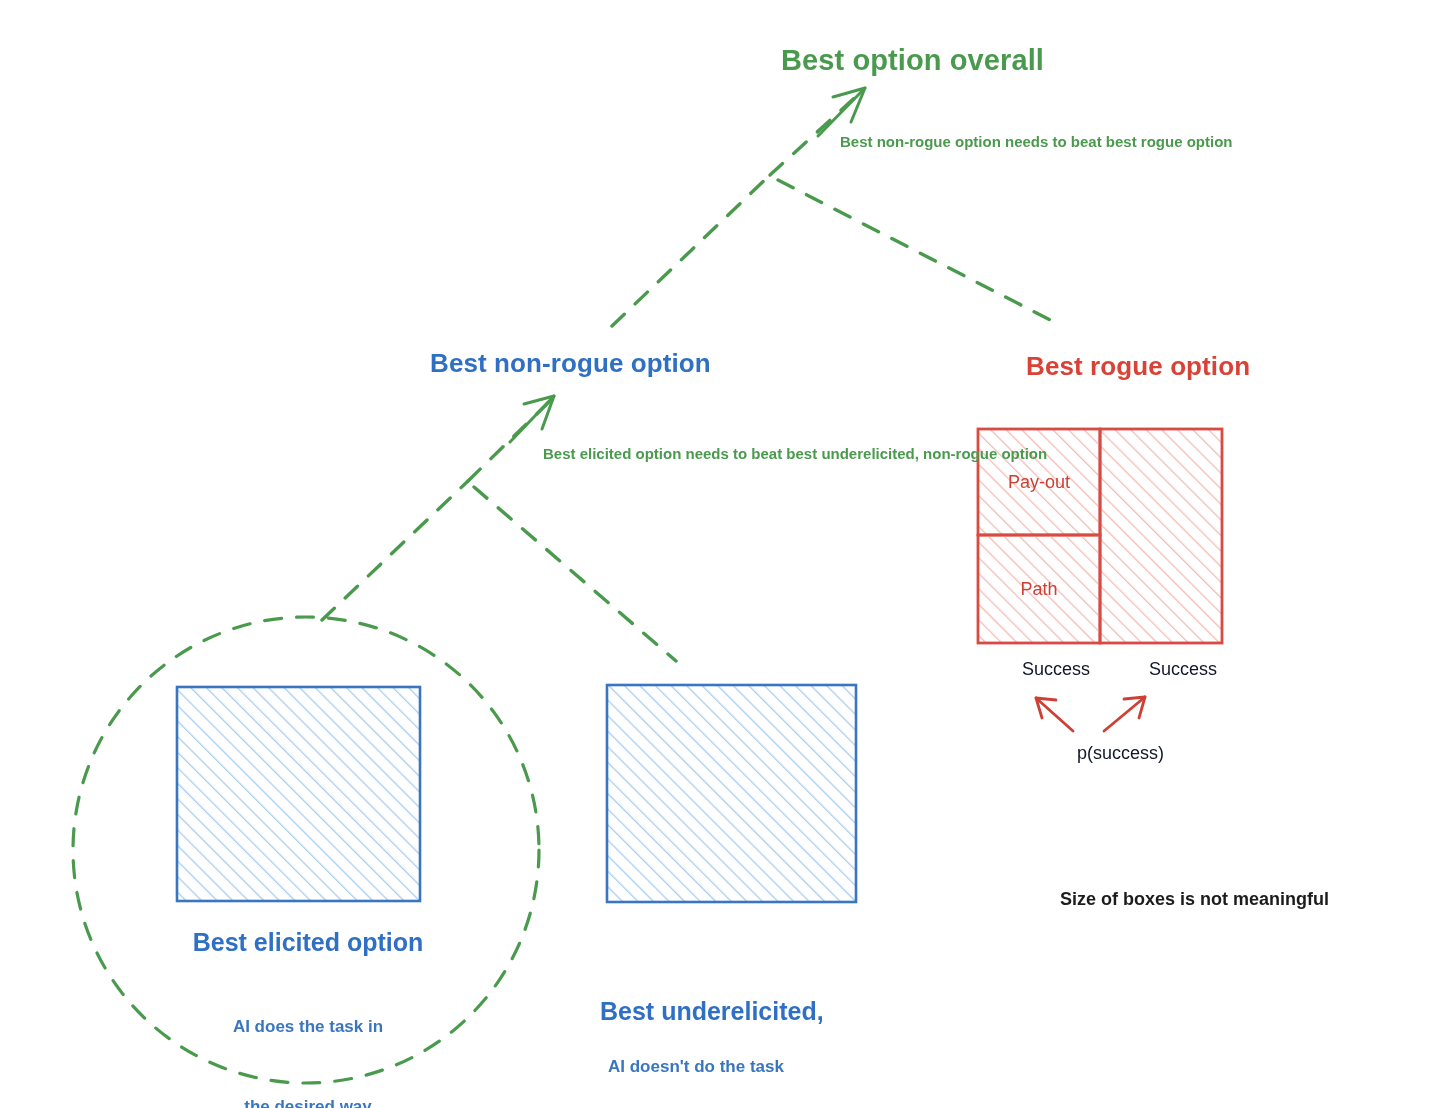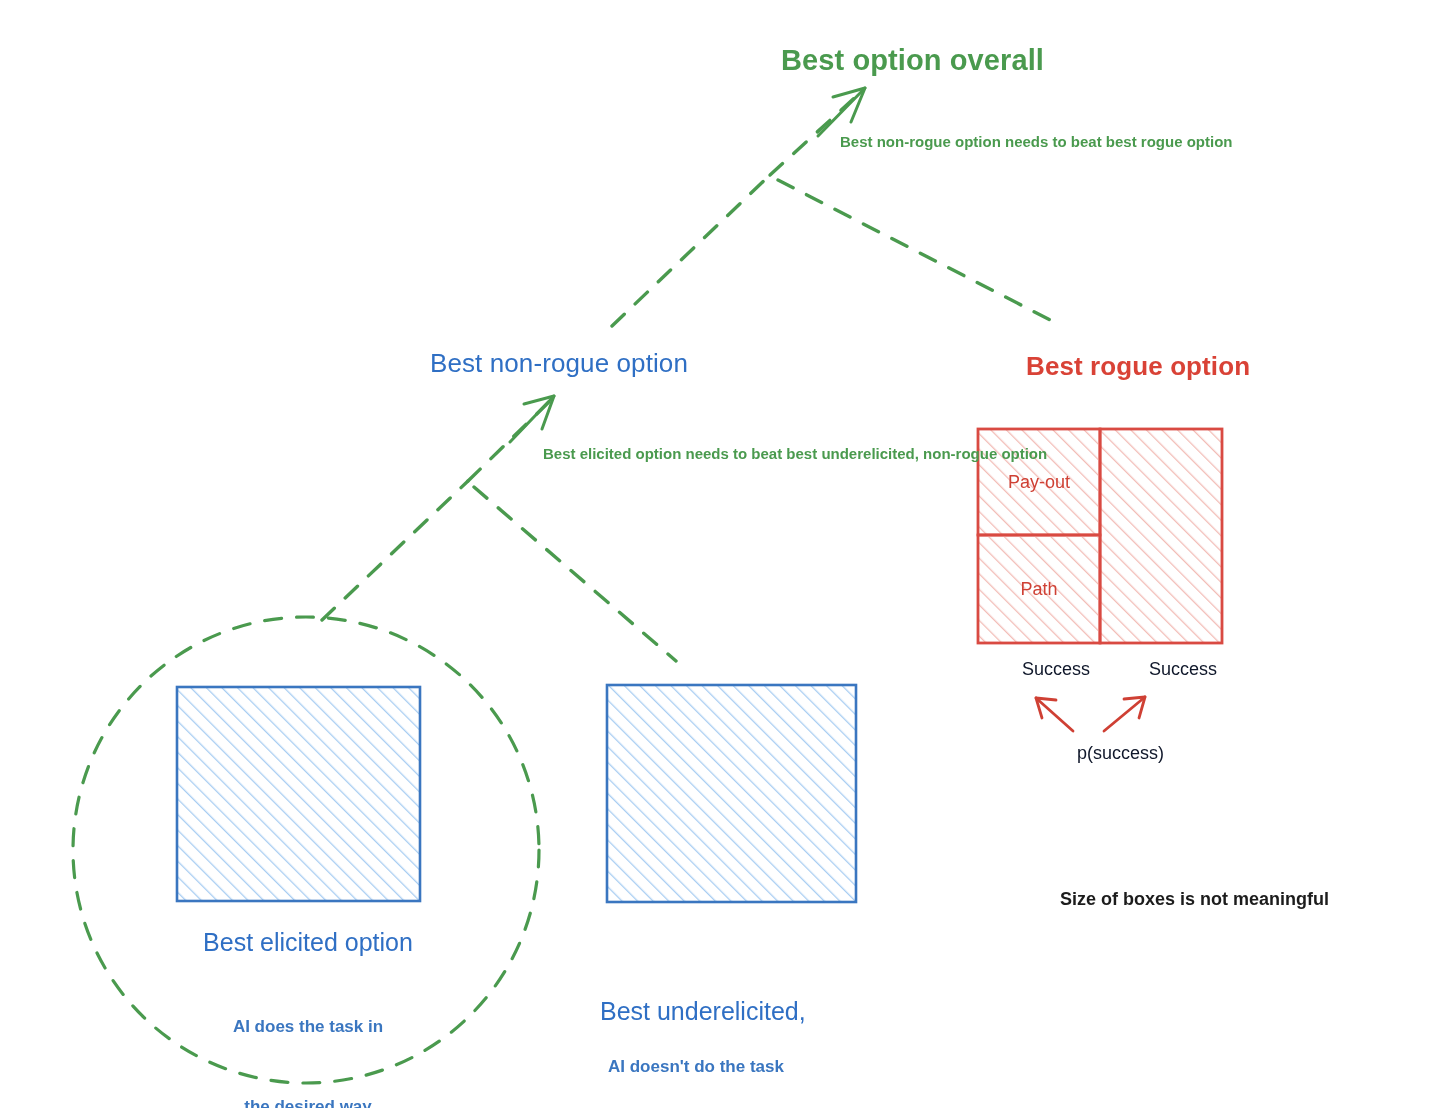"Best non-rogue option" .title-blue { font-weight: 400 -> 700 }
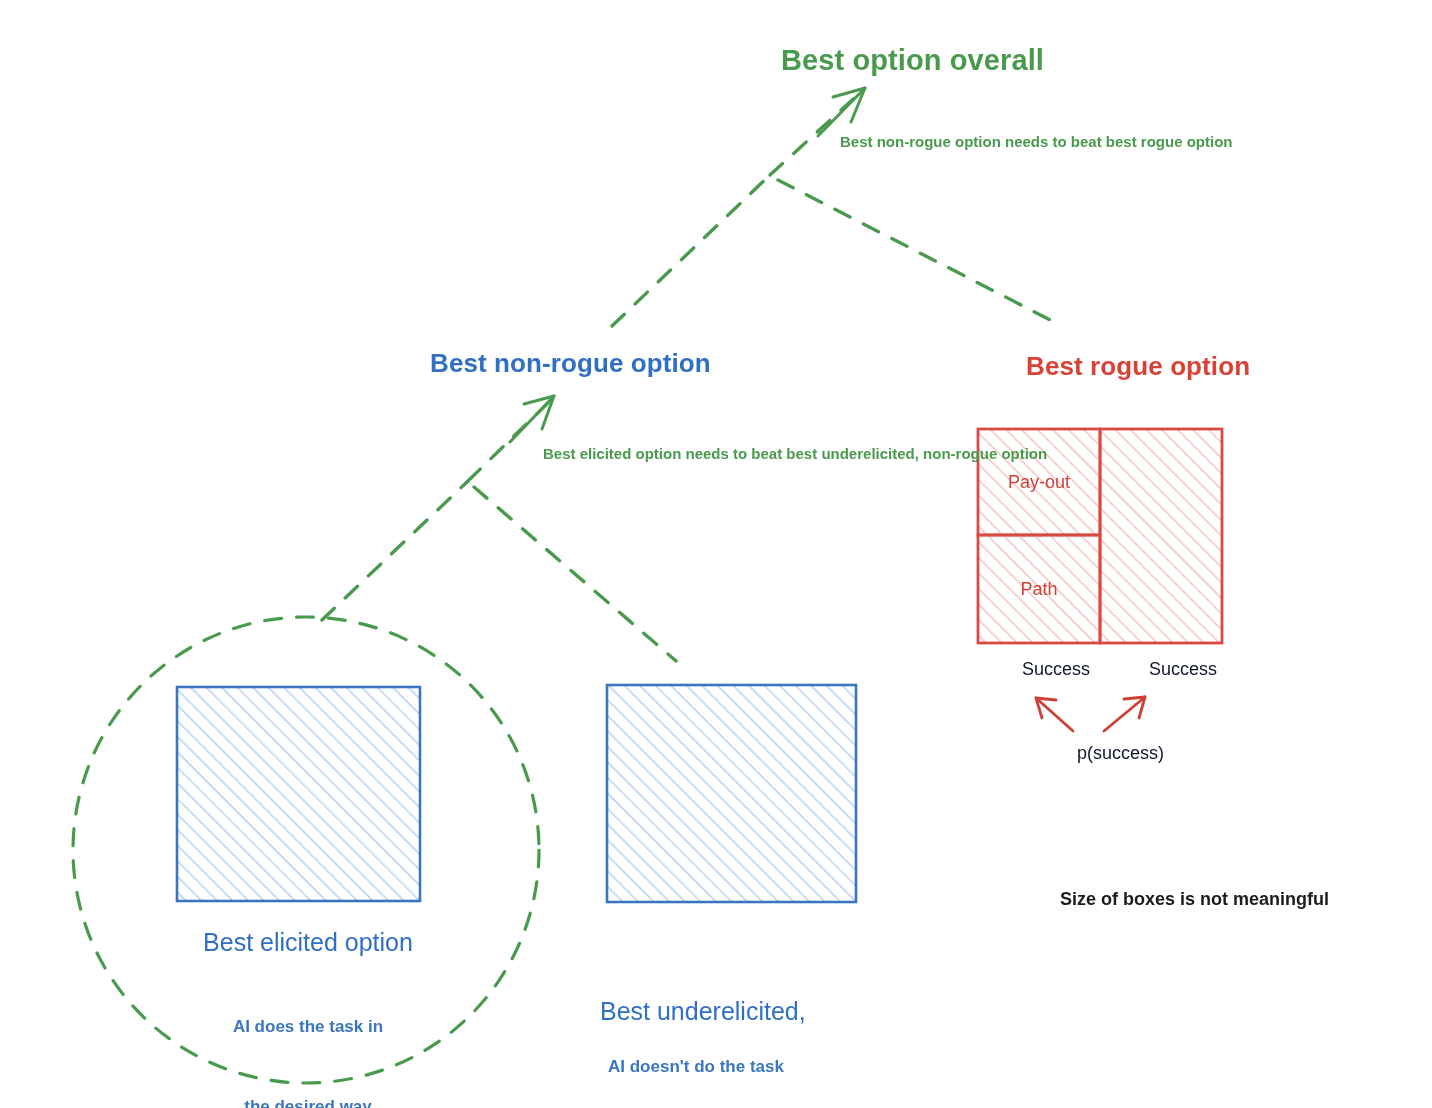"Best elicited option" .box-heading { font-weight: 400 -> 700 }
